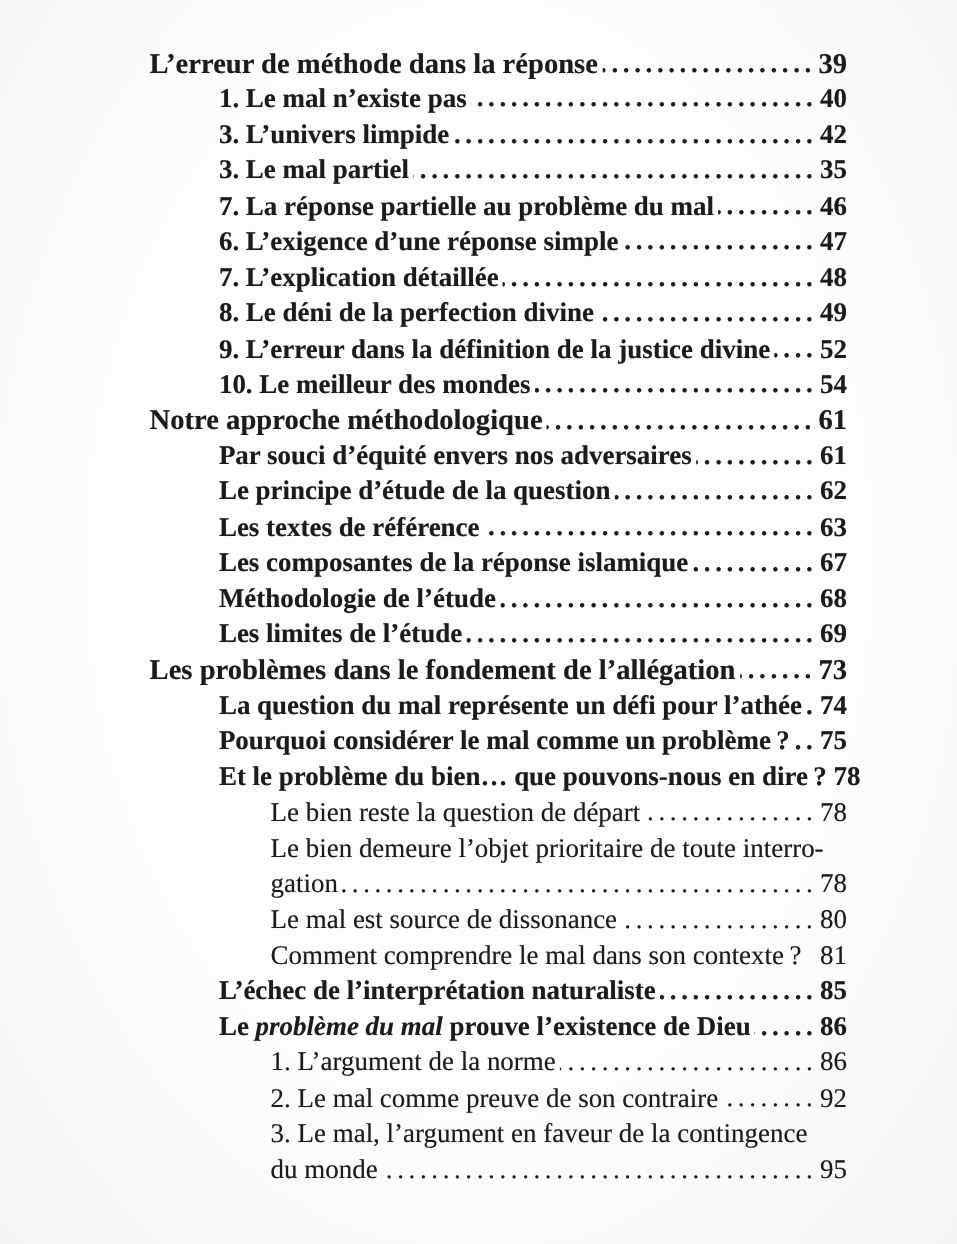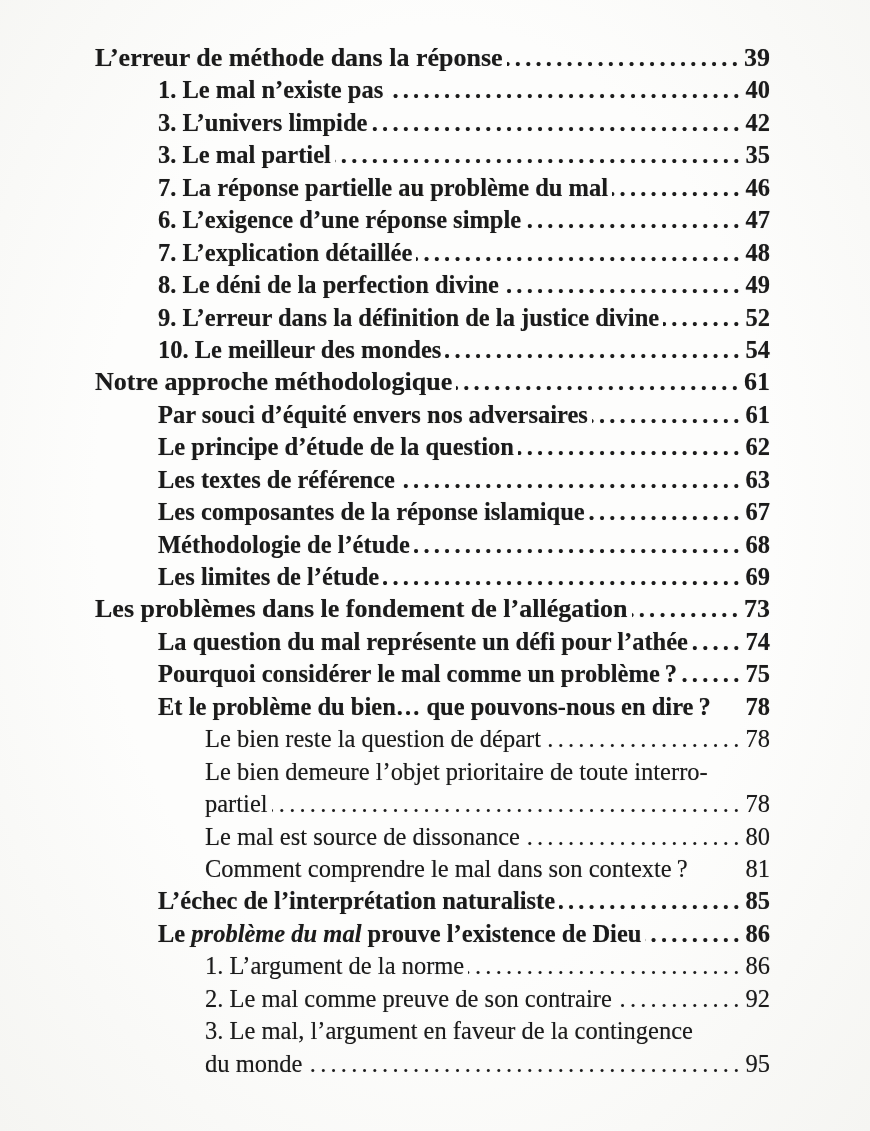"L’erreur de méthode dans la" .row { margin-left: none -> 41px }
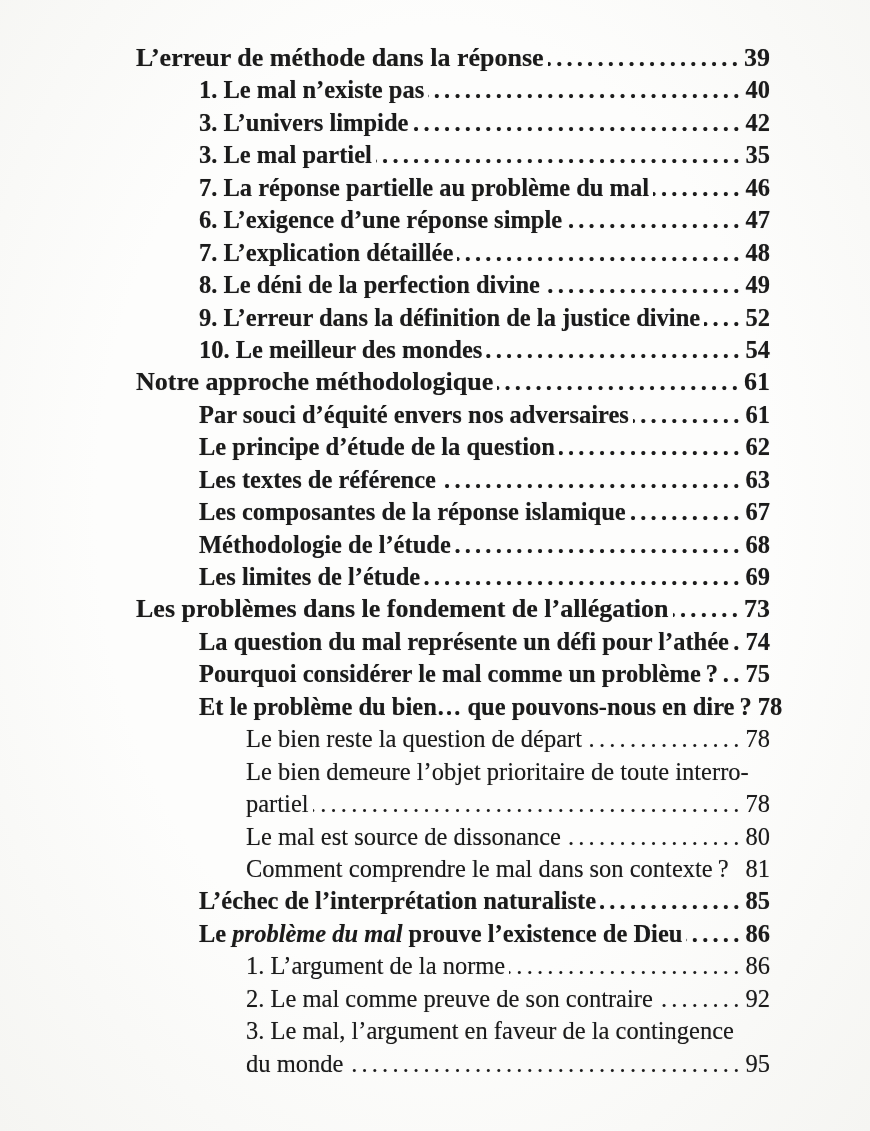"partiel" span { text: partiel -> gation }
